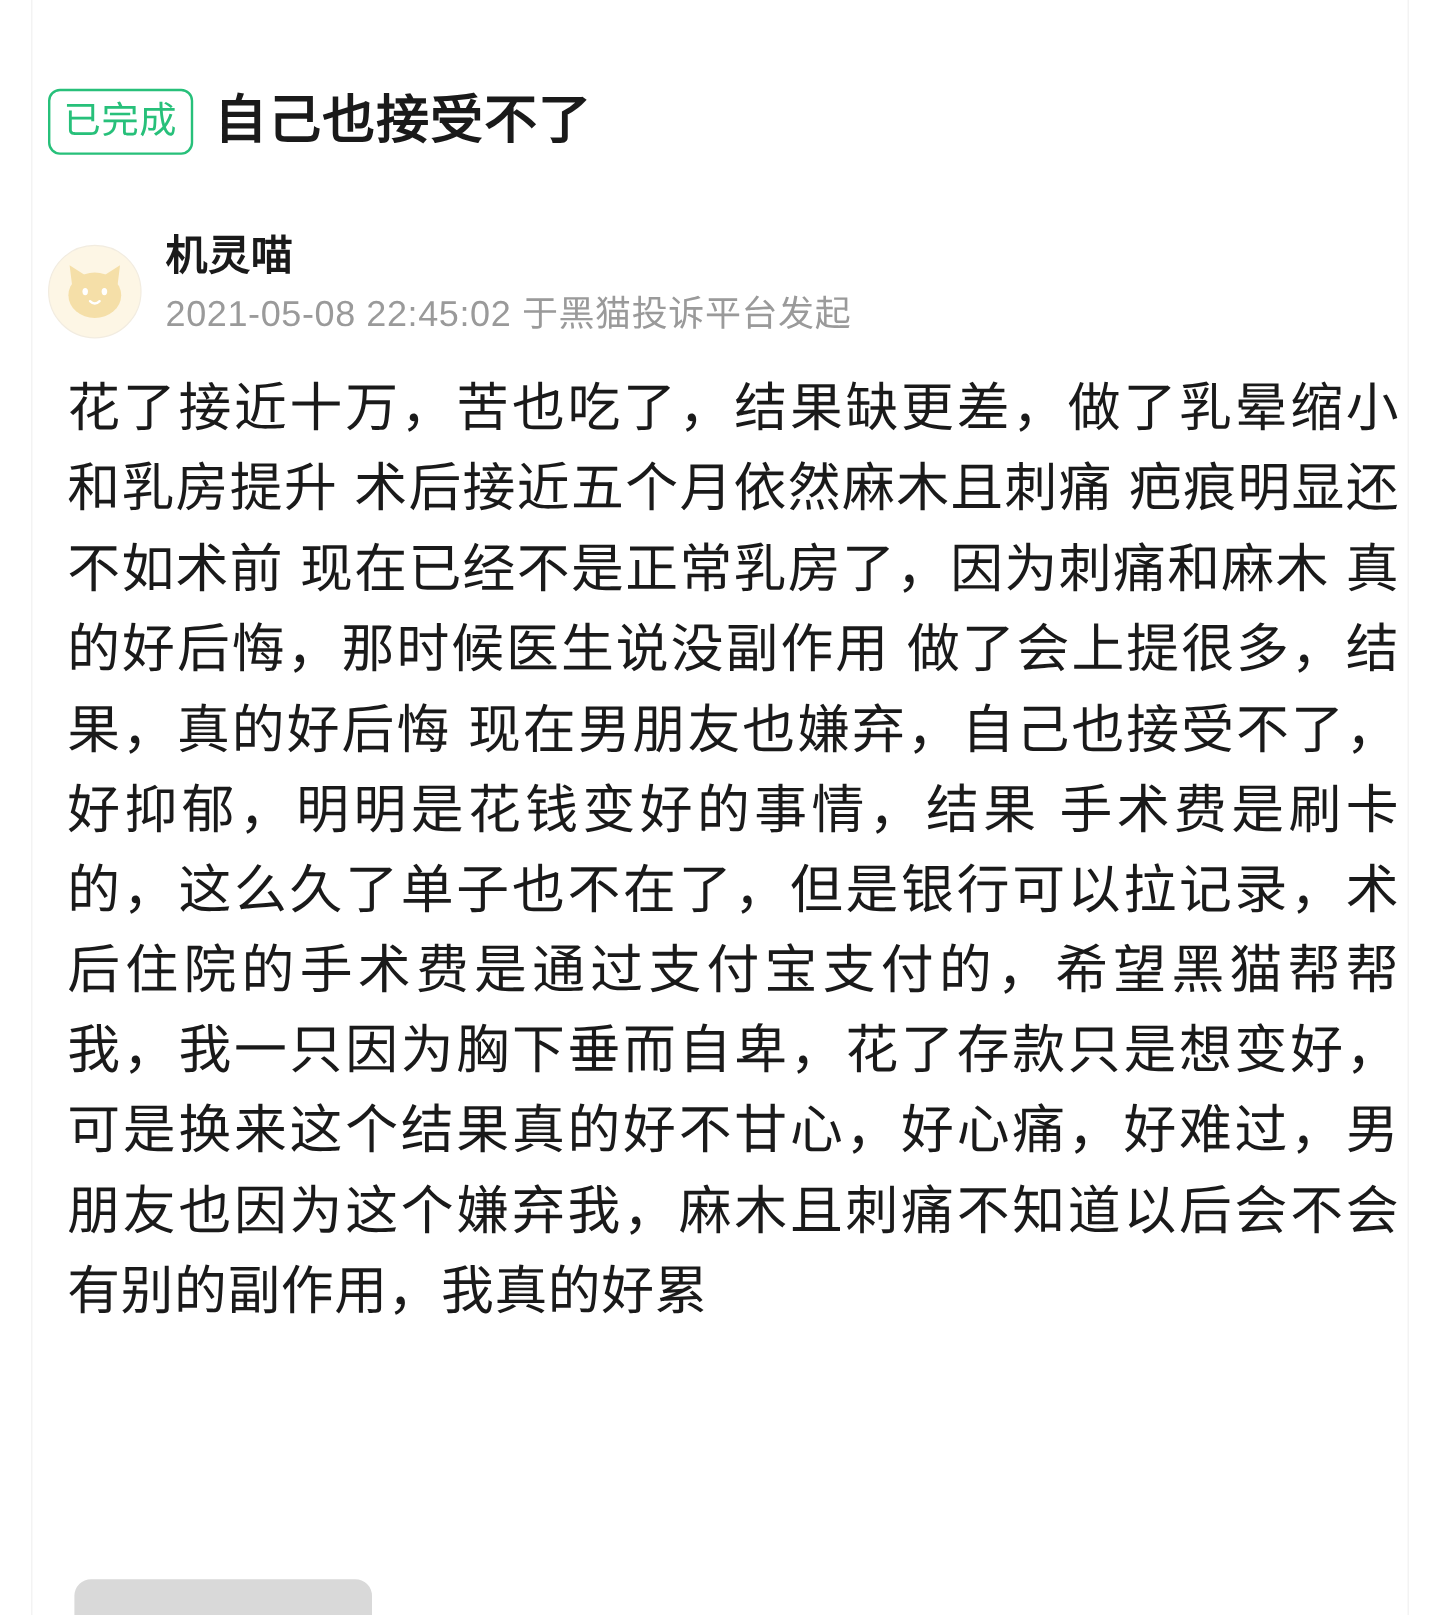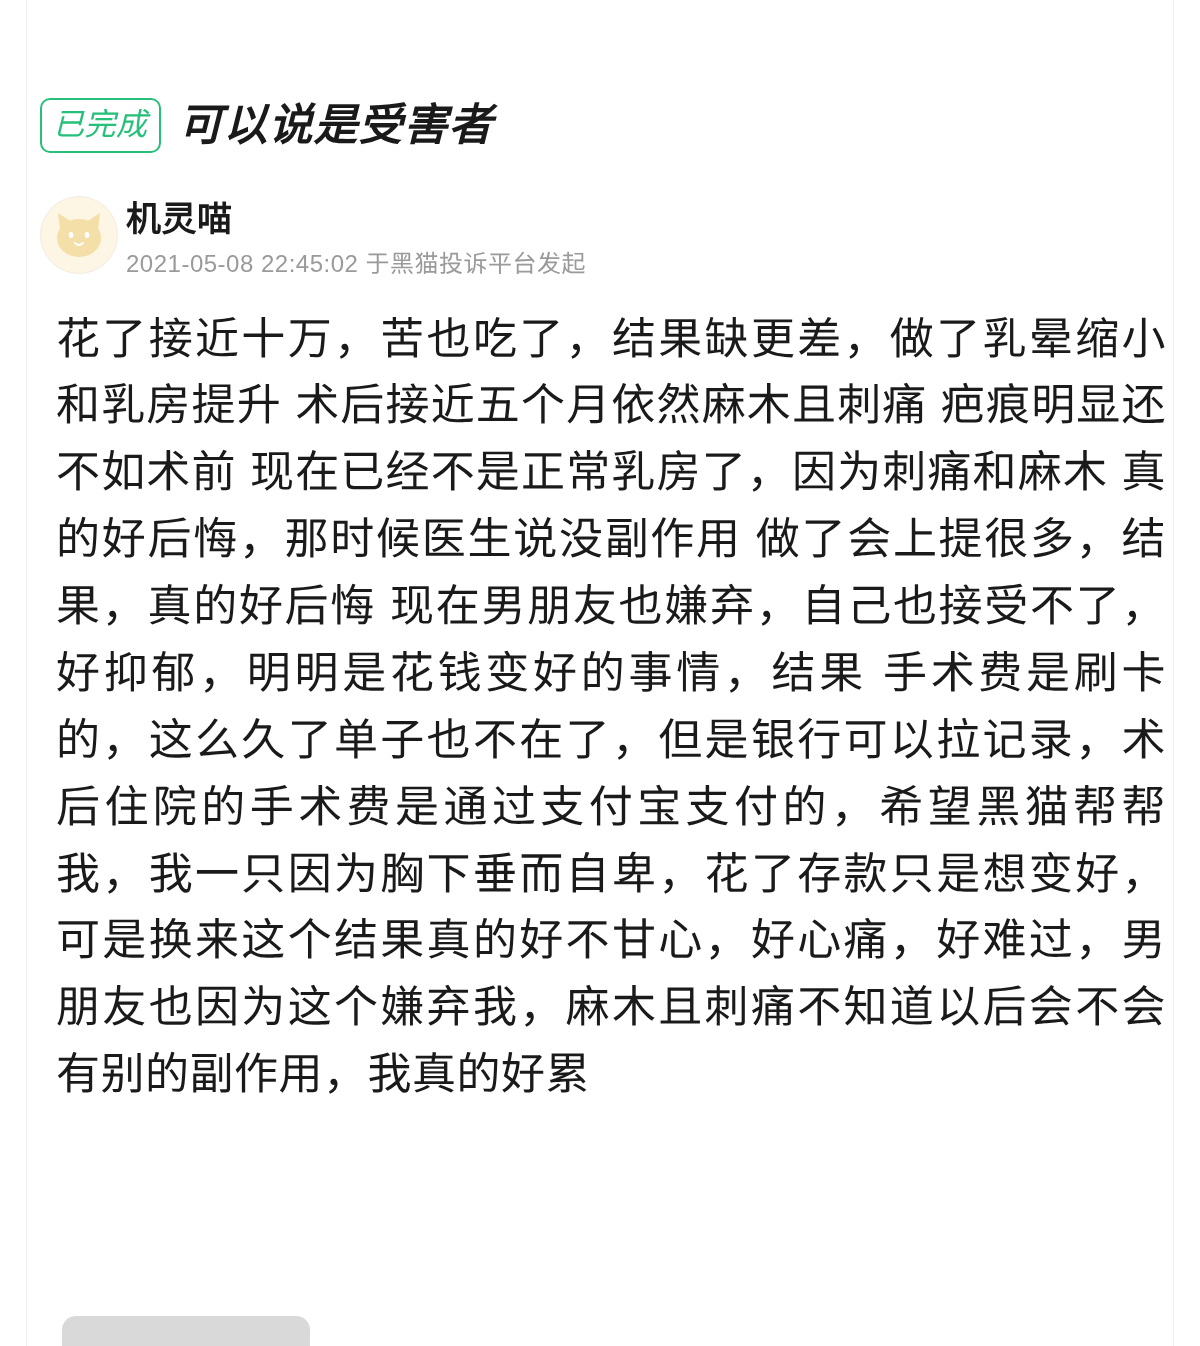"已完成" .title-row { font-style: italic -> none; padding-top: 72px -> 48px }
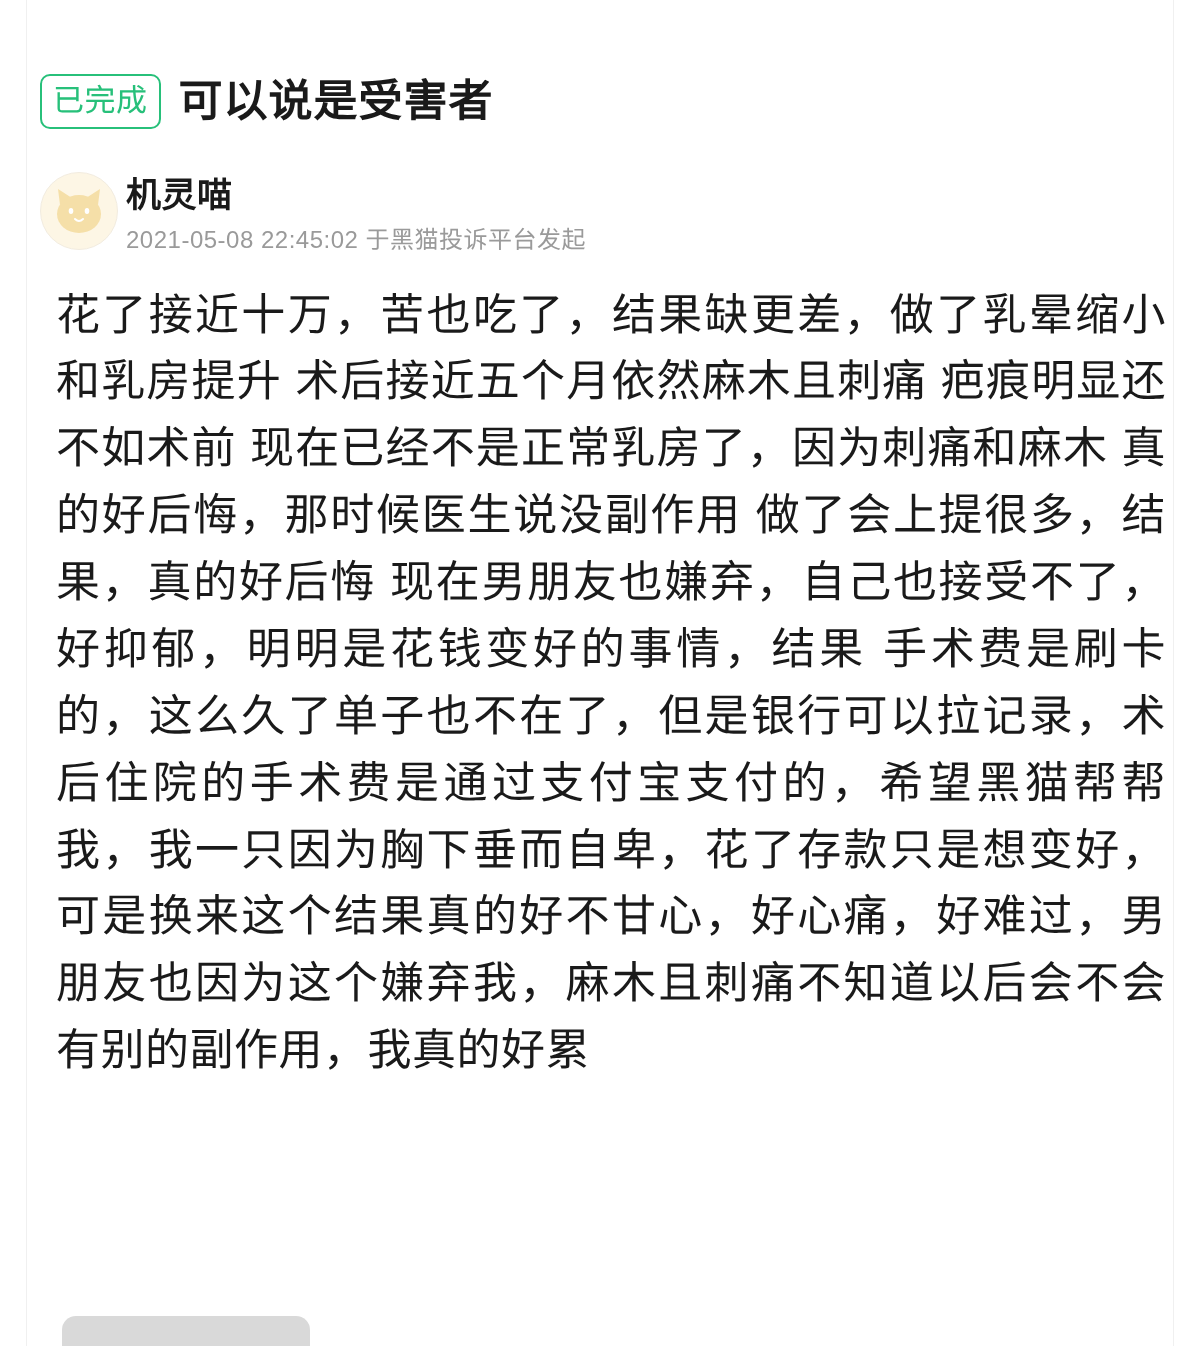"可以说是受害者" h1.page-title { text: 可以说是受害者 -> 自己也接受不了 }
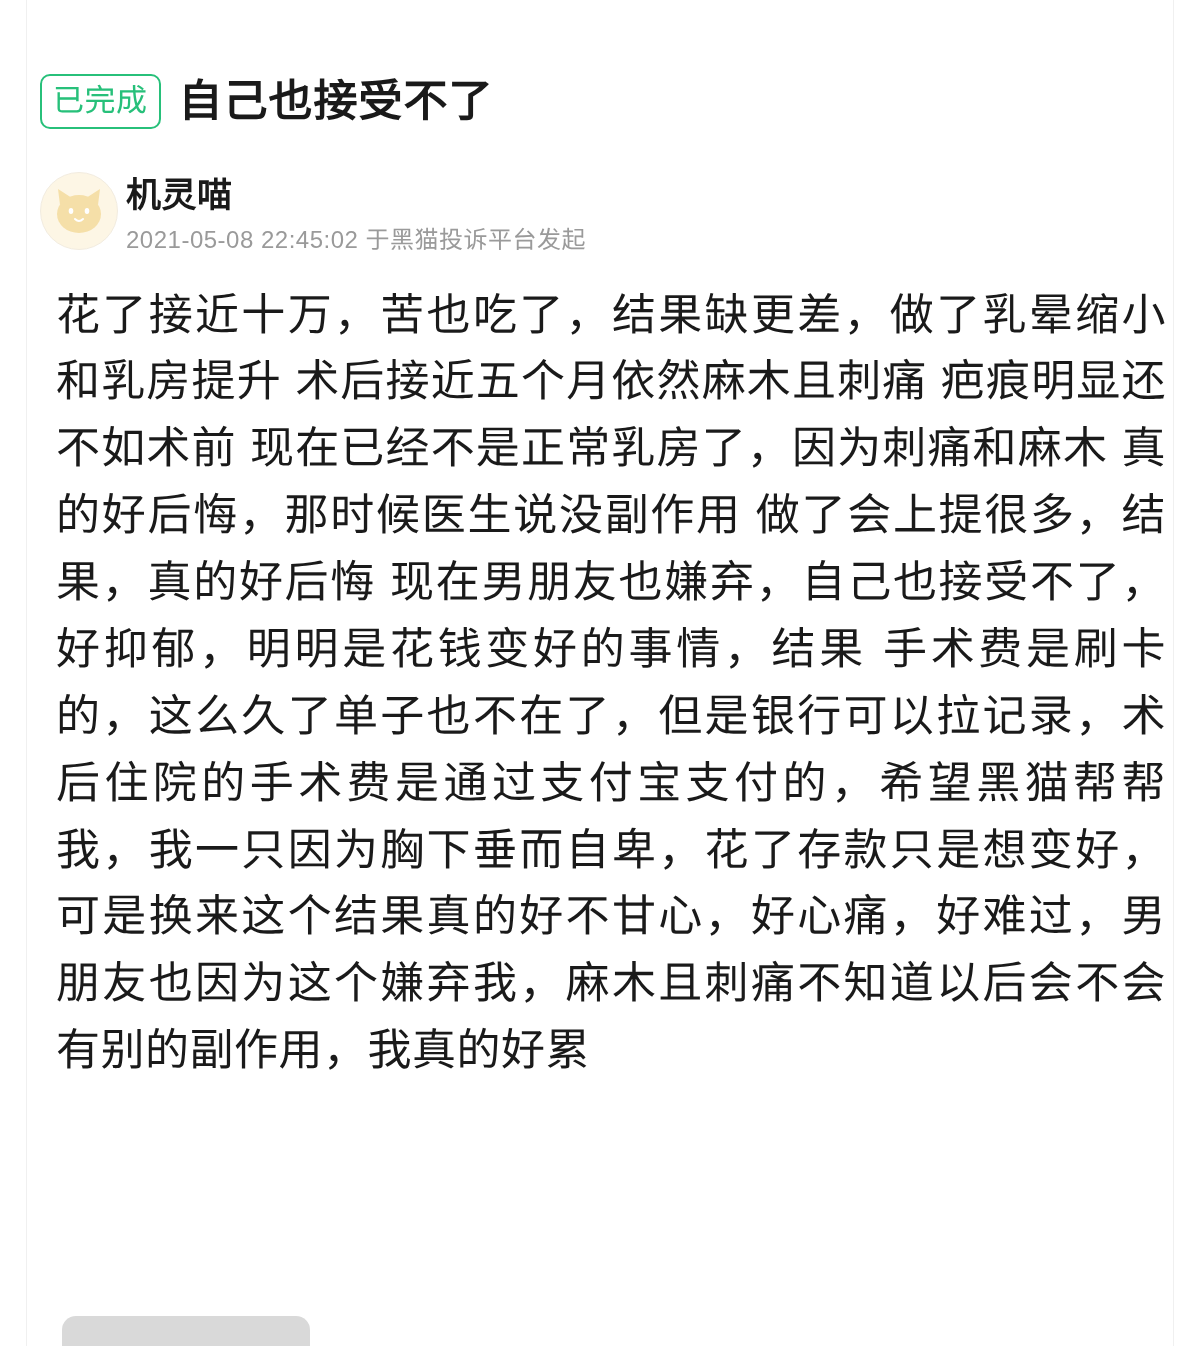"机灵喵" .author-row { align-items: flex-start -> flex-end; gap: 8px -> 20px; margin-top: 17px -> 36px }
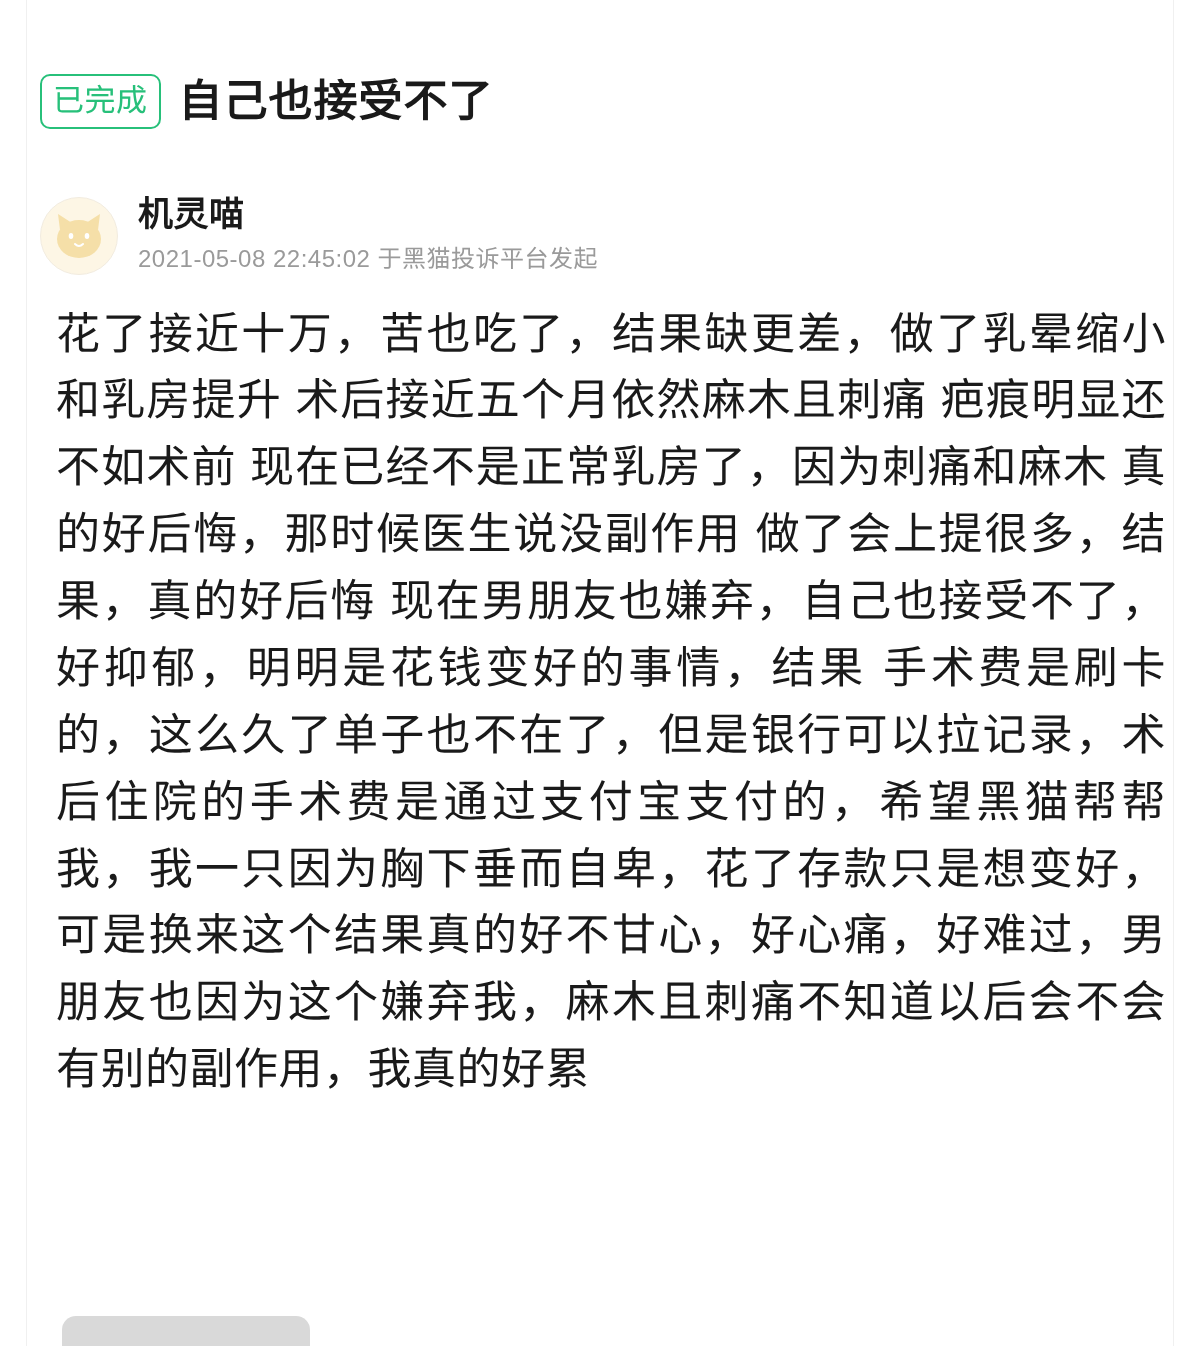"2021-05-08 22:45:02 于黑猫投诉平台发起" .author-time { font-size: 24px -> 30px }
